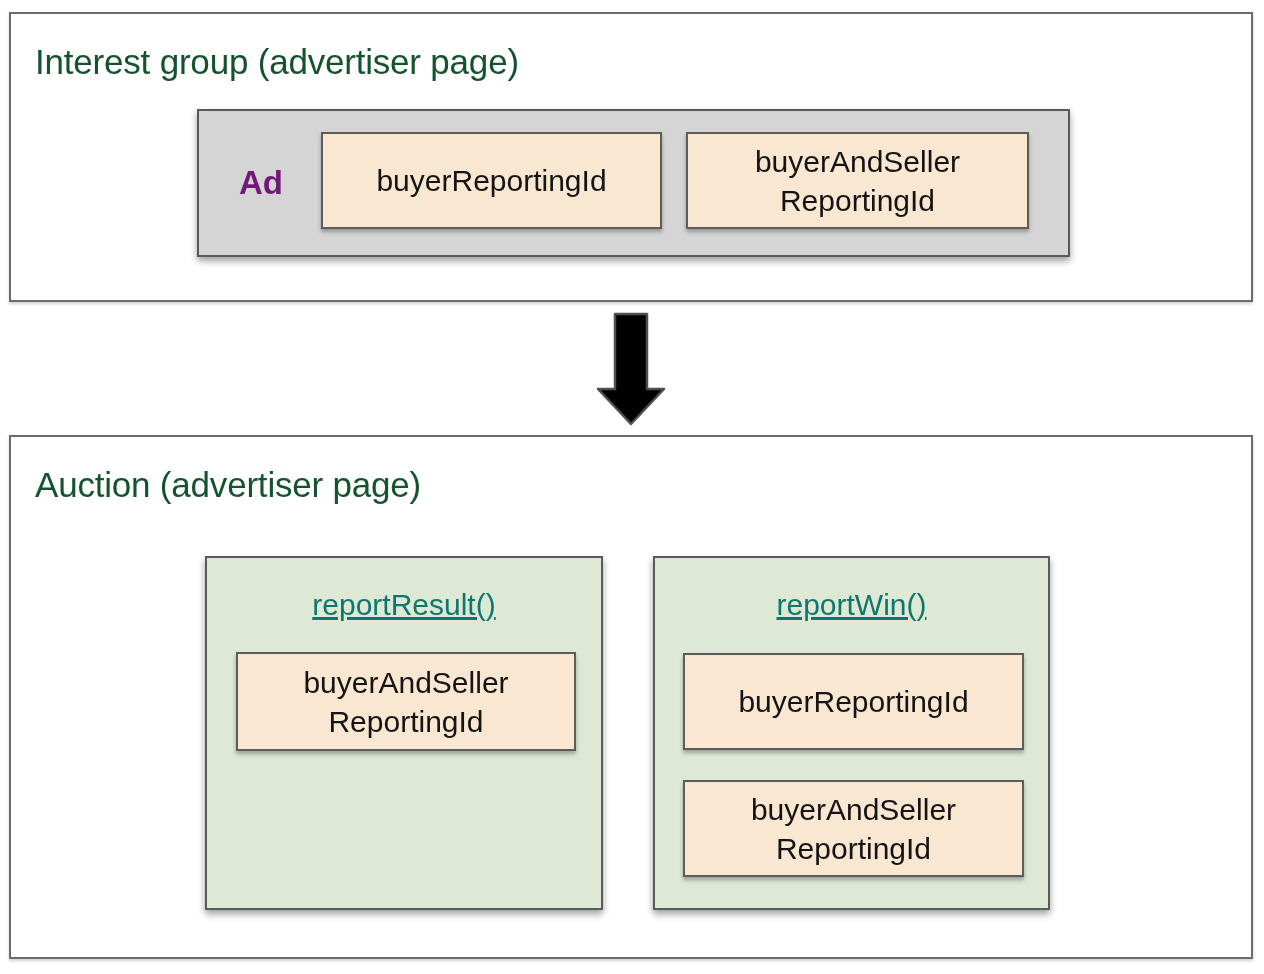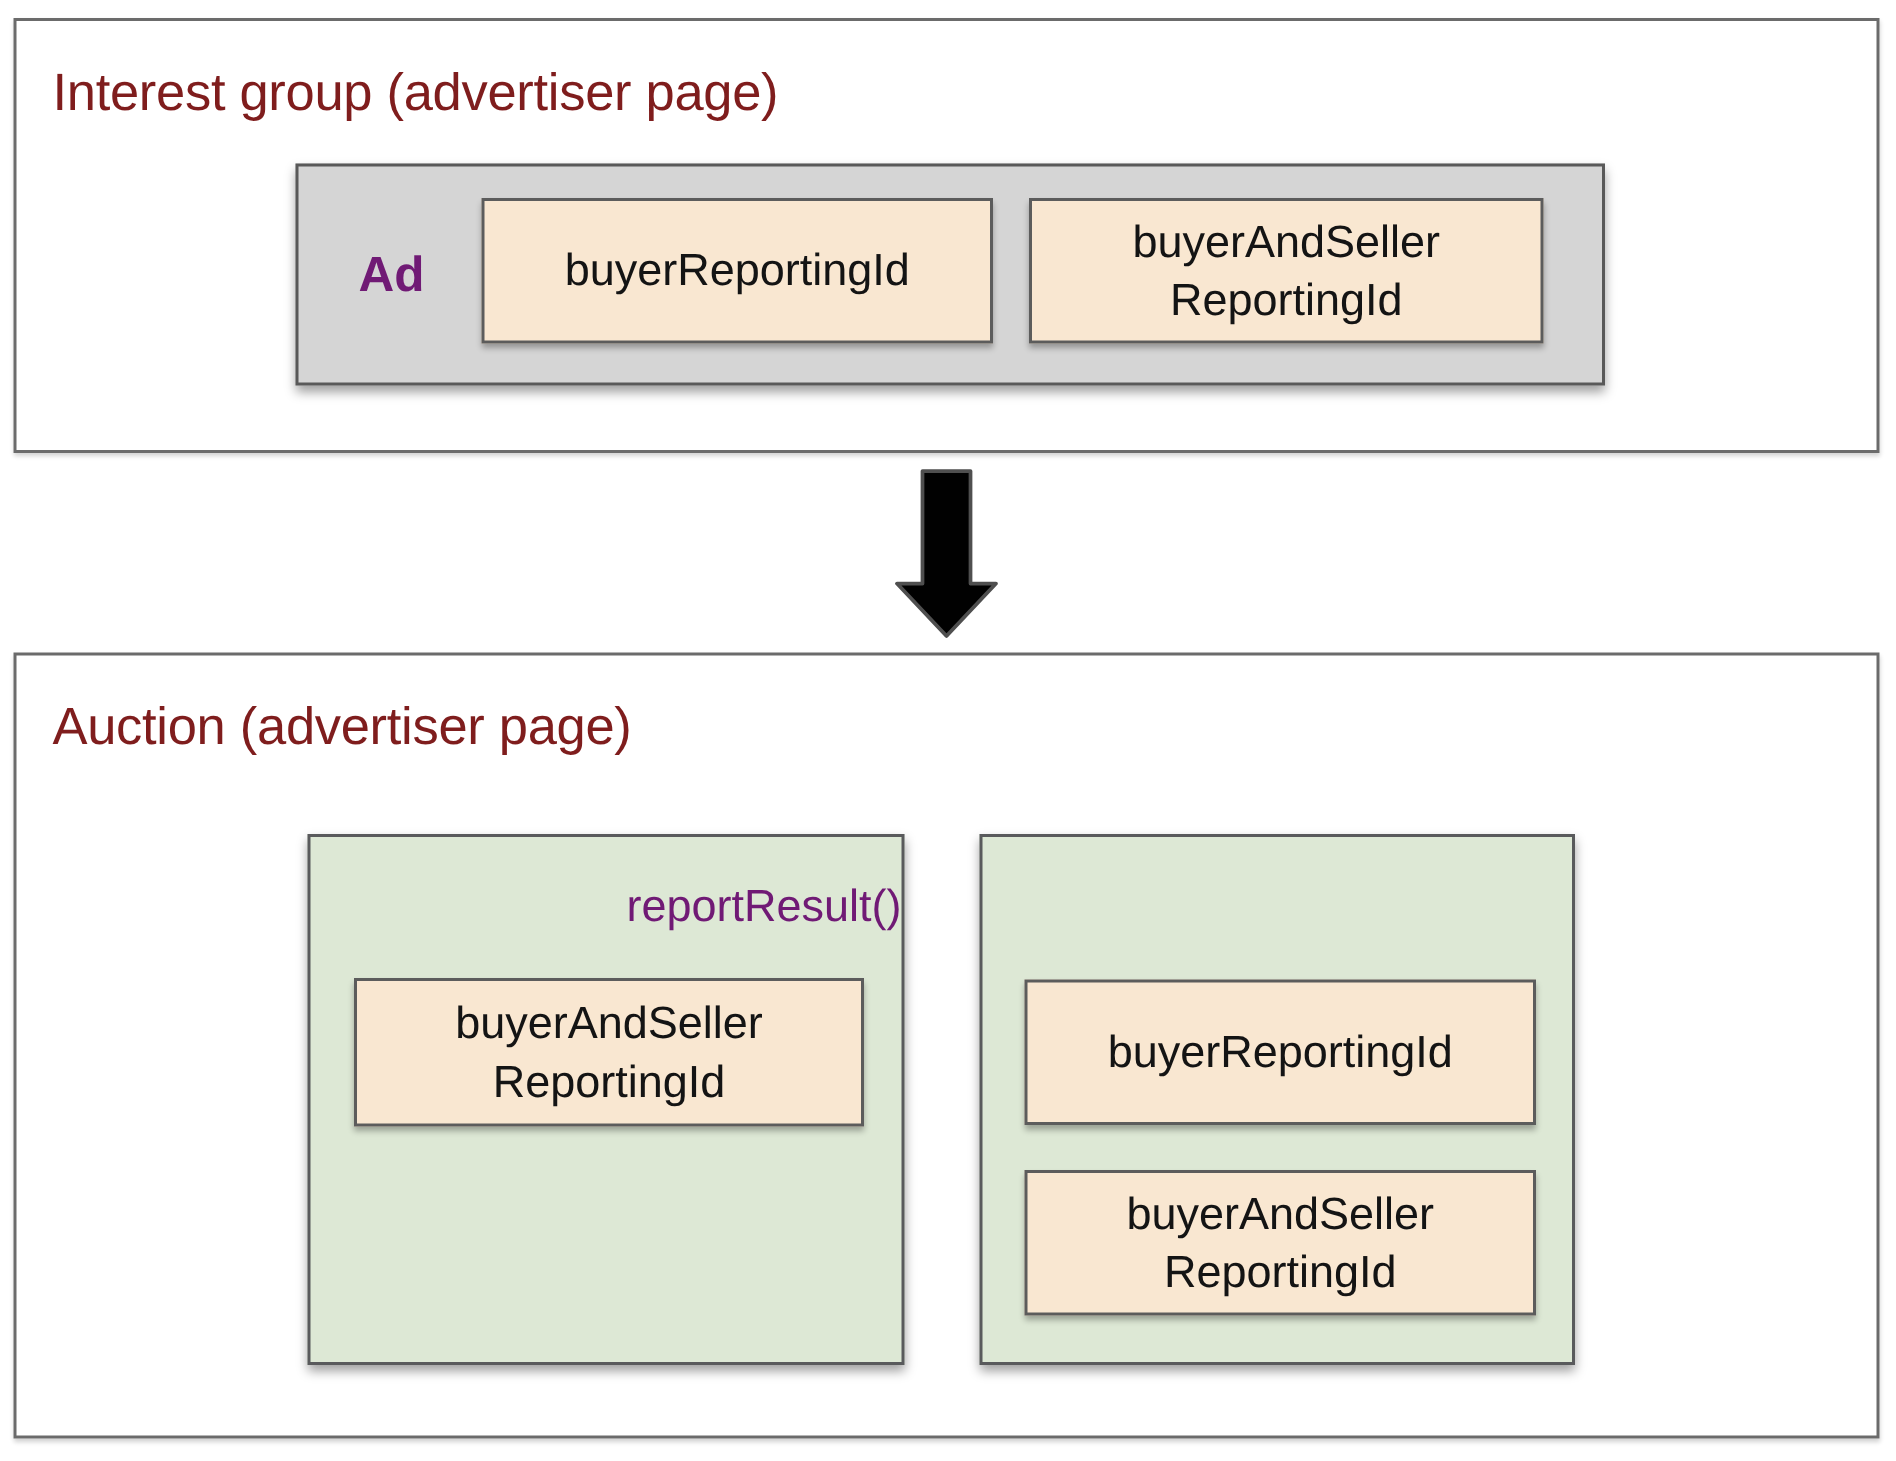"Interest group (advertiser page)" .panel-title { color: #7f1d1d -> #14532d }
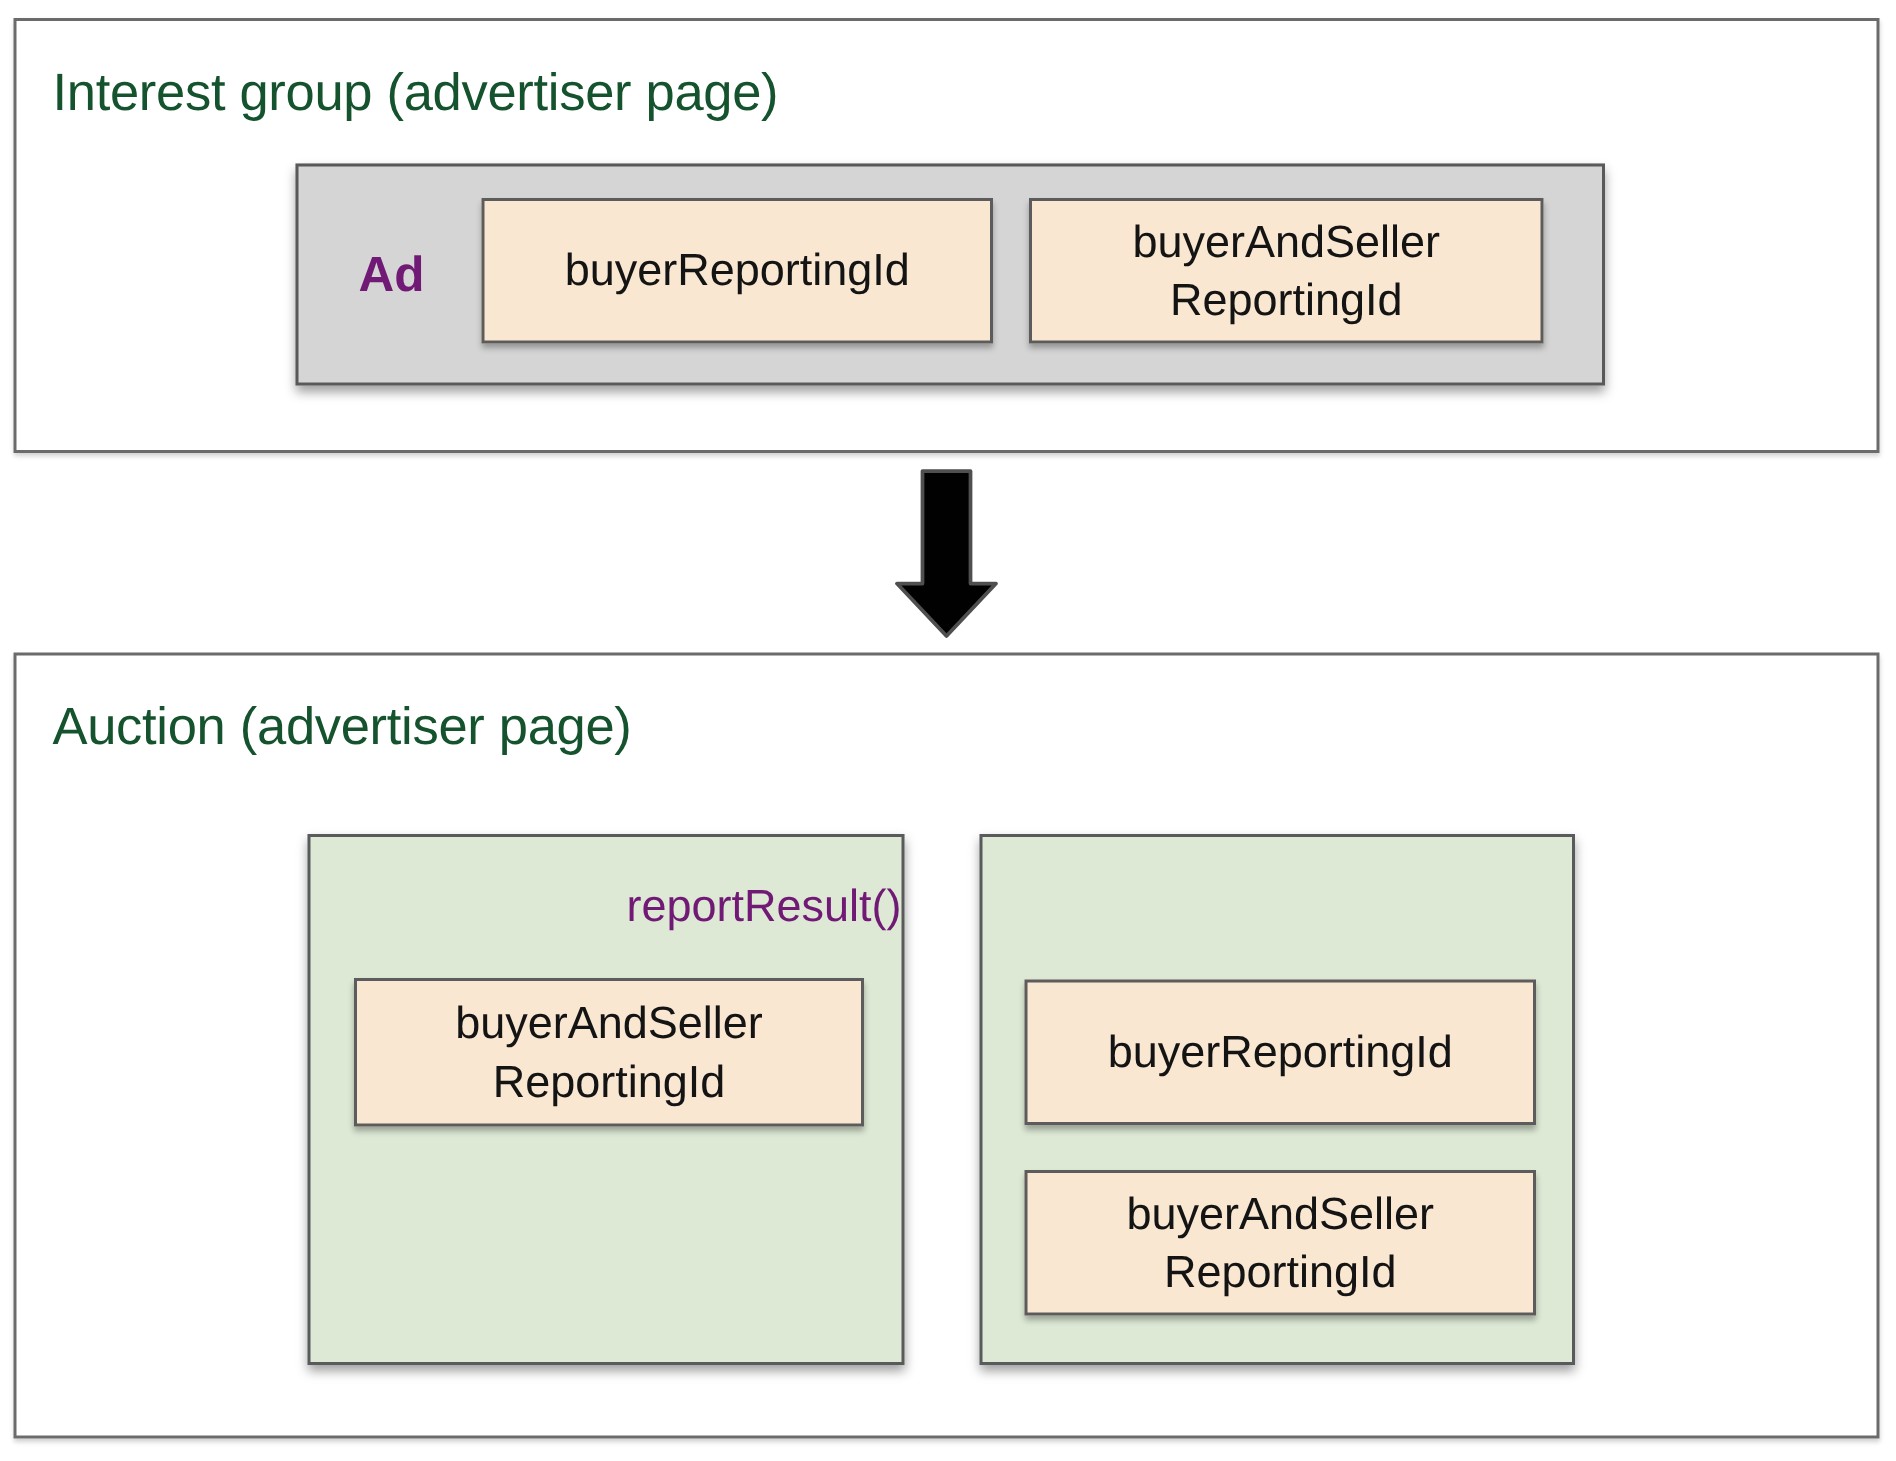"reportResult()" .fn-title { color: #701a75 -> #0f766e; text-align: right -> center; text-decoration: none -> underline }
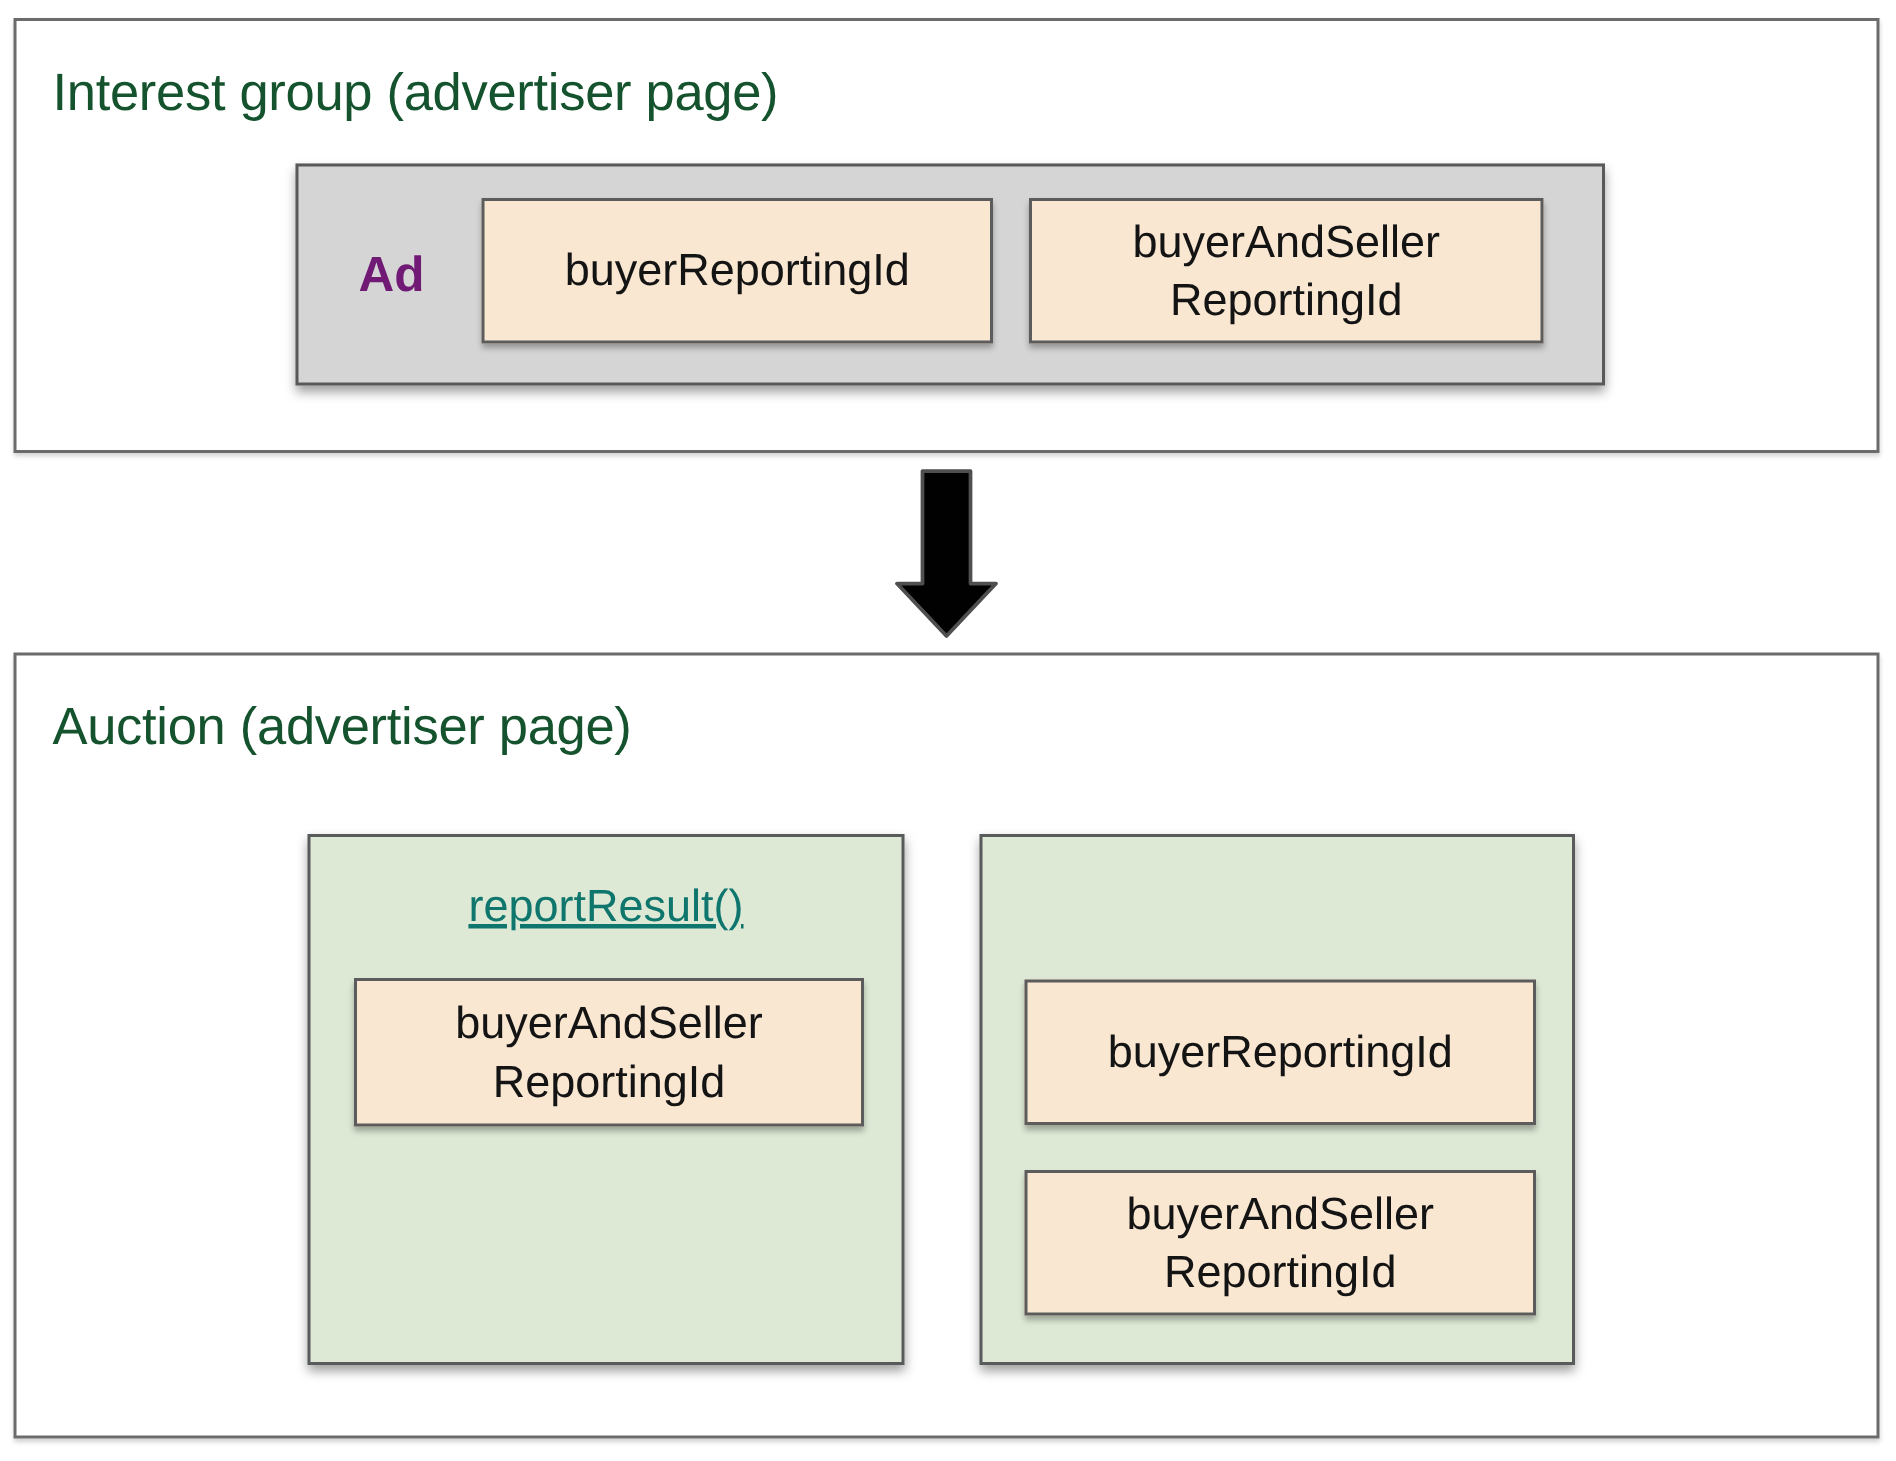"reportWin()" div.fn-title { html: none -> <div>reportWin()</div> }
